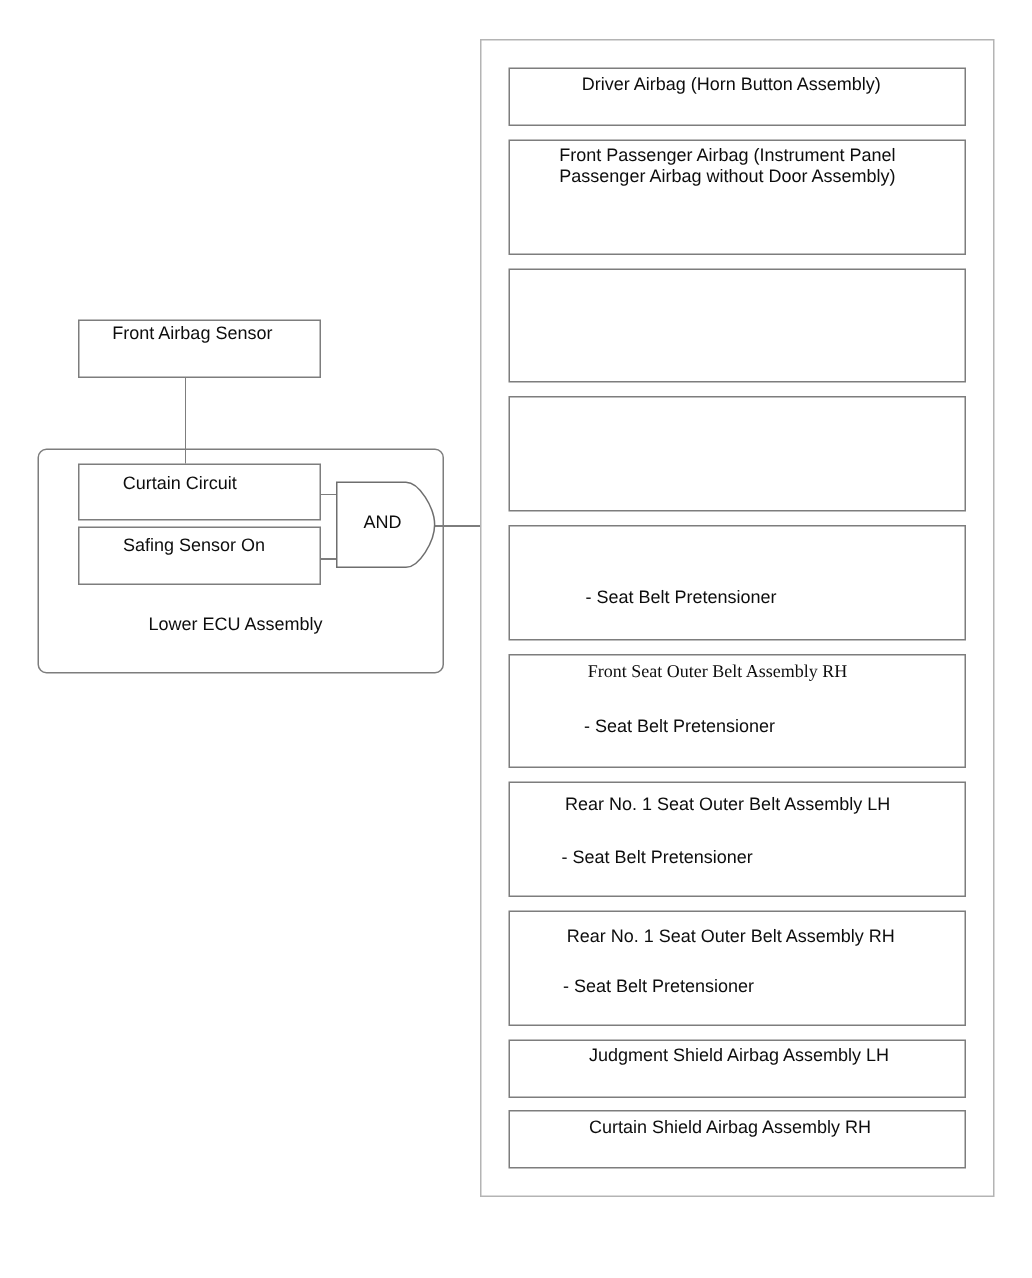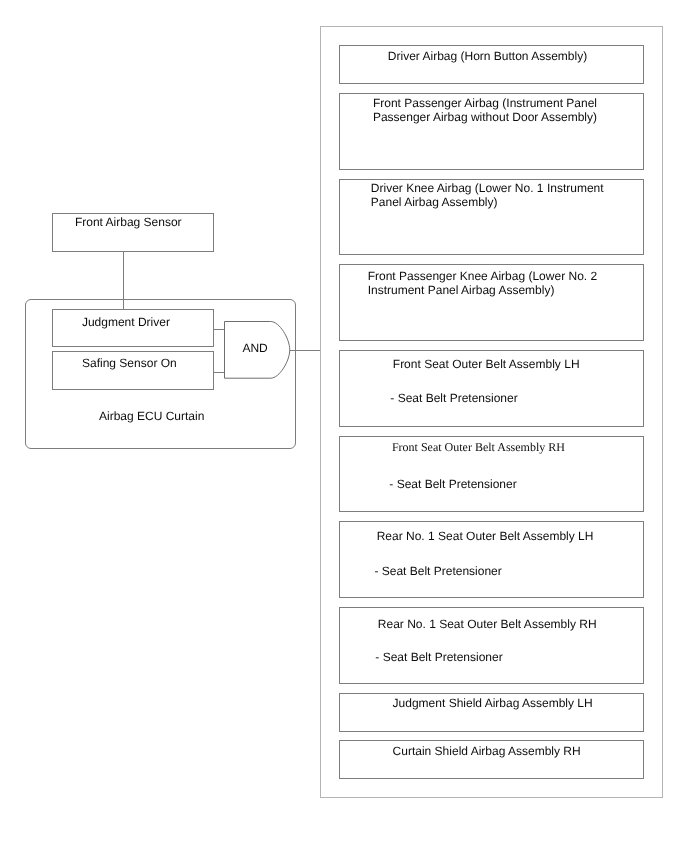"Driver Knee Airbag (Lower No." div.txt { html: <div>Driver Knee Airbag (Lower No. 1 Instrument Panel Airbag Assembly)</div> -> none }
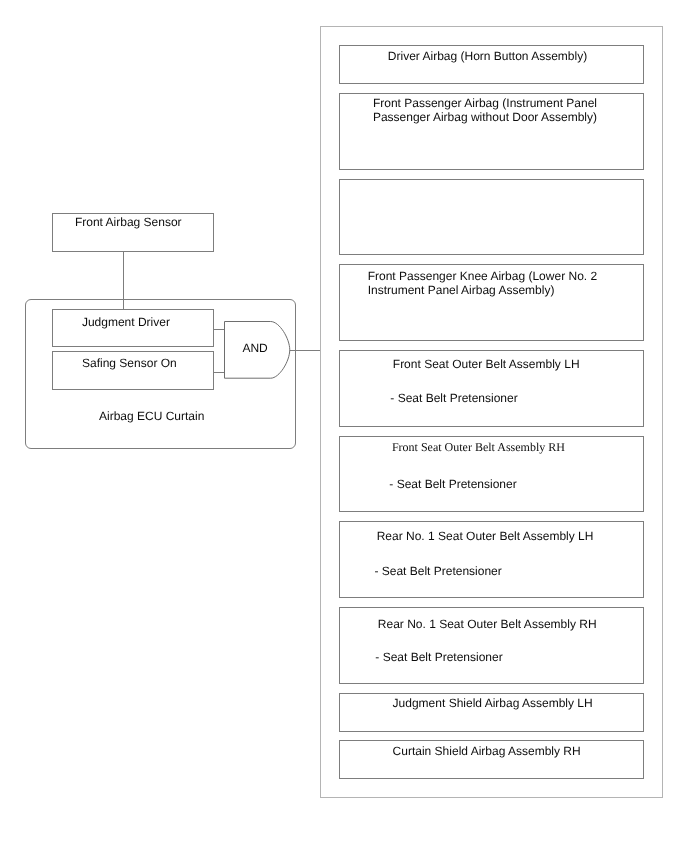"Front Passenger Knee Airbag (Lower" div.txt { html: <div>Front Passenger Knee Airbag (Lower No. 2 Instrument Panel Airbag Assembly)</div> -> none }
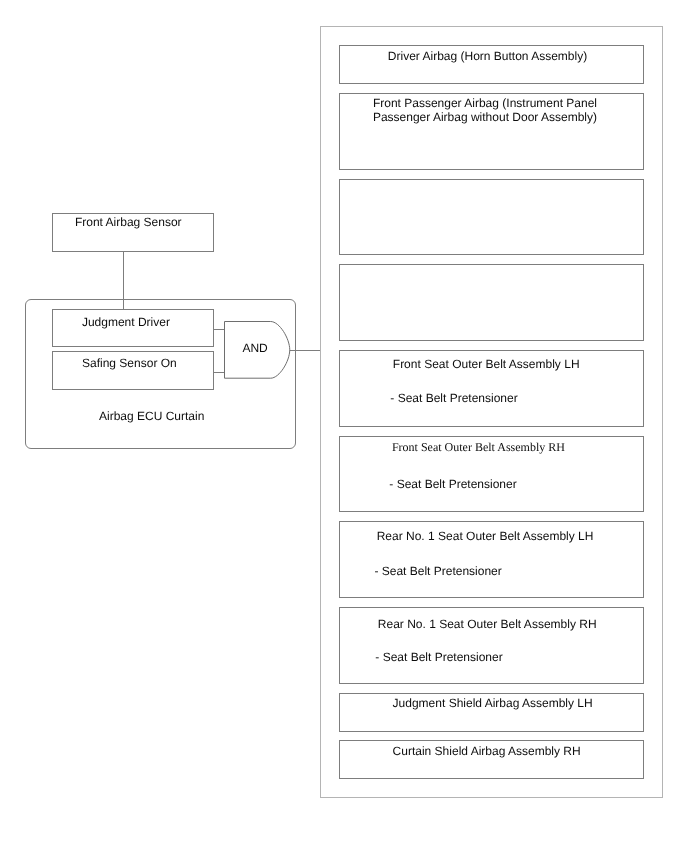"Judgment Driver" div.txt { text: Judgment Driver -> Curtain Circuit }
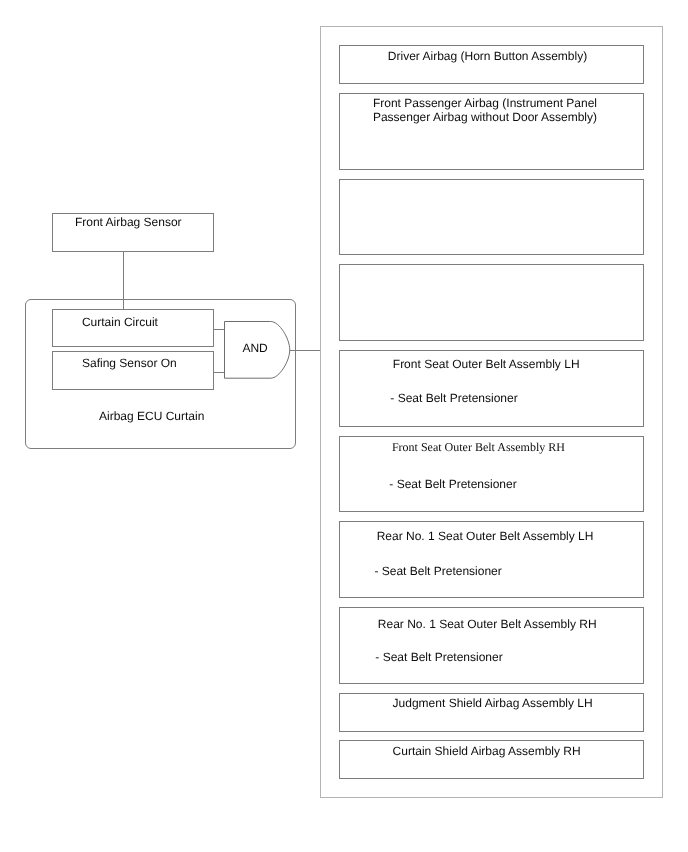"Front Seat Outer Belt Assembly LH" div.txt { html: <div>Front Seat Outer Belt Assembly LH</div> -> none }
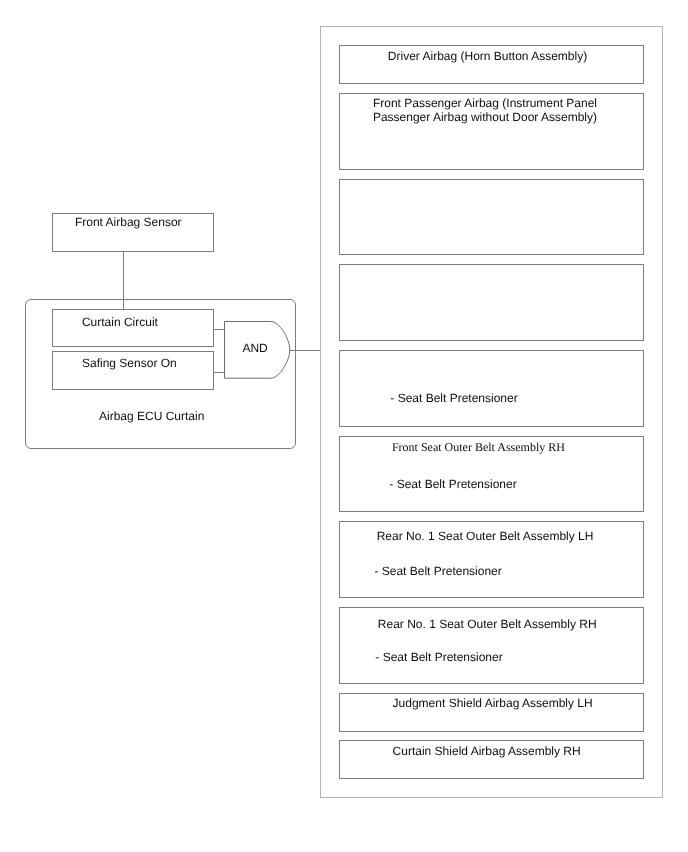"Airbag ECU Curtain" div.txt { text: Airbag ECU Curtain -> Lower ECU Assembly }
